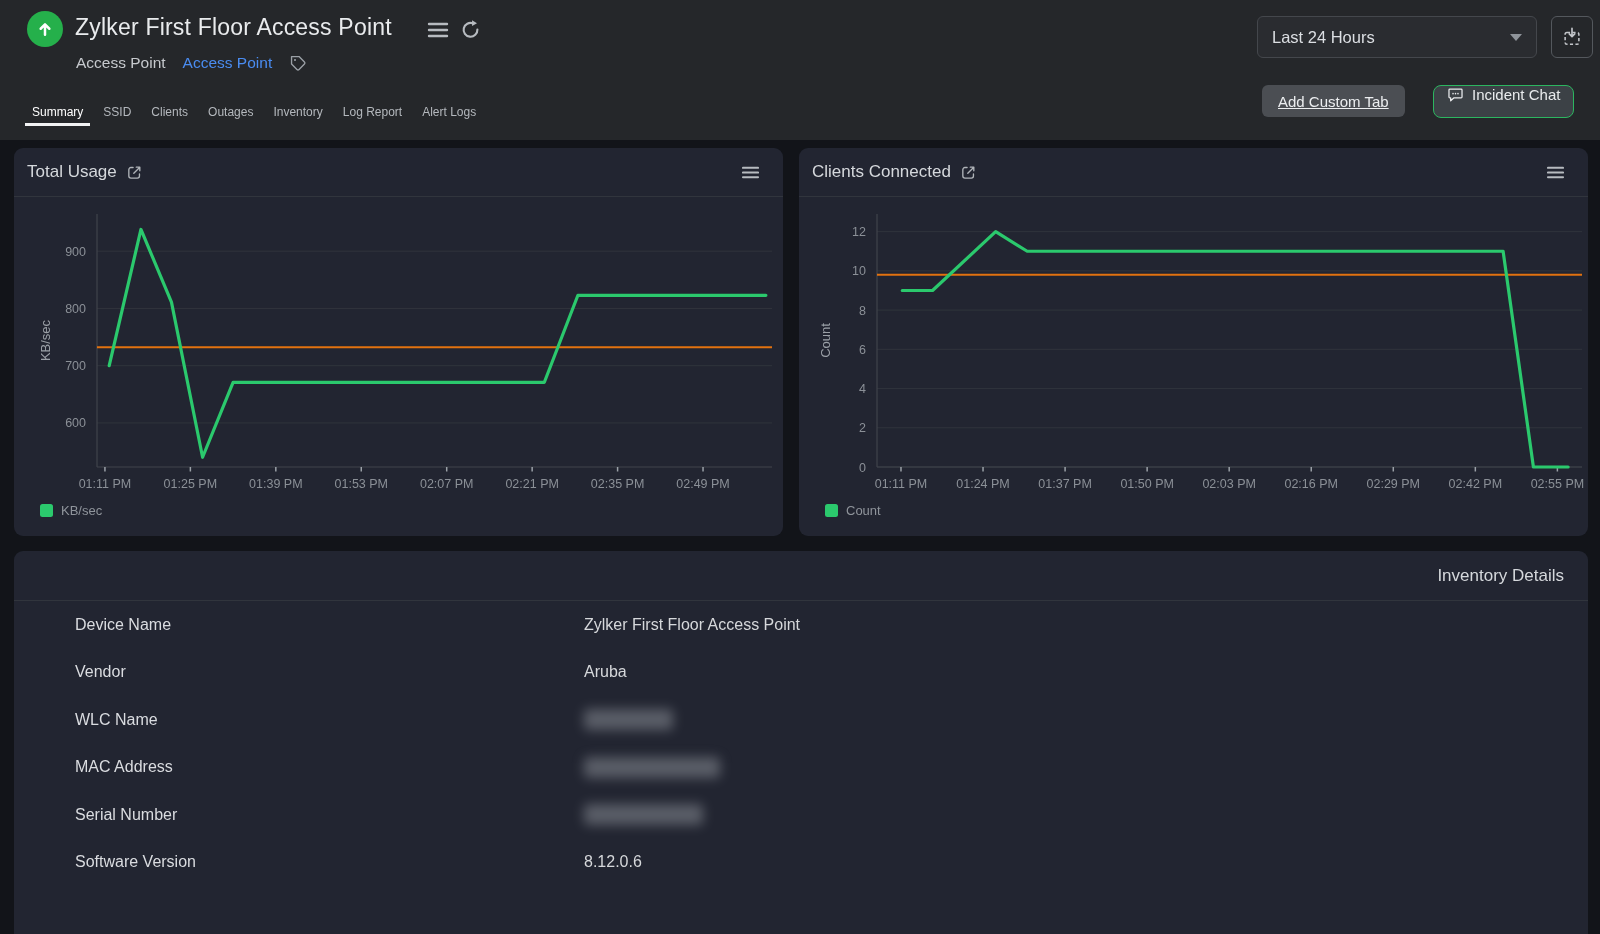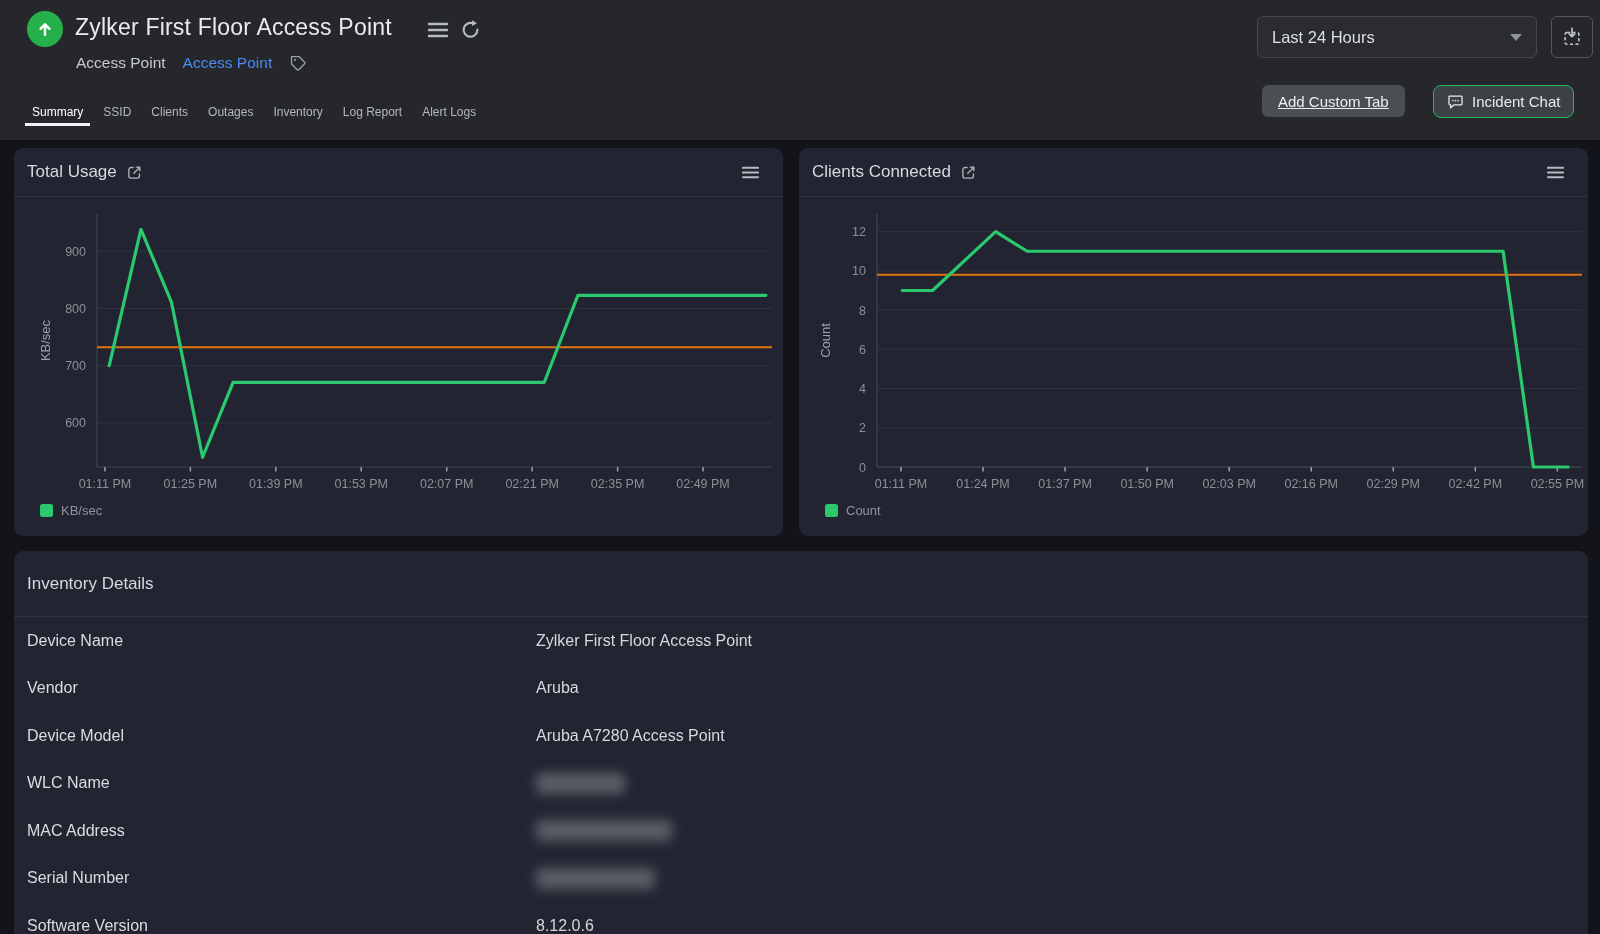"Incident Chat" .incident-btn { align-items: center -> none }
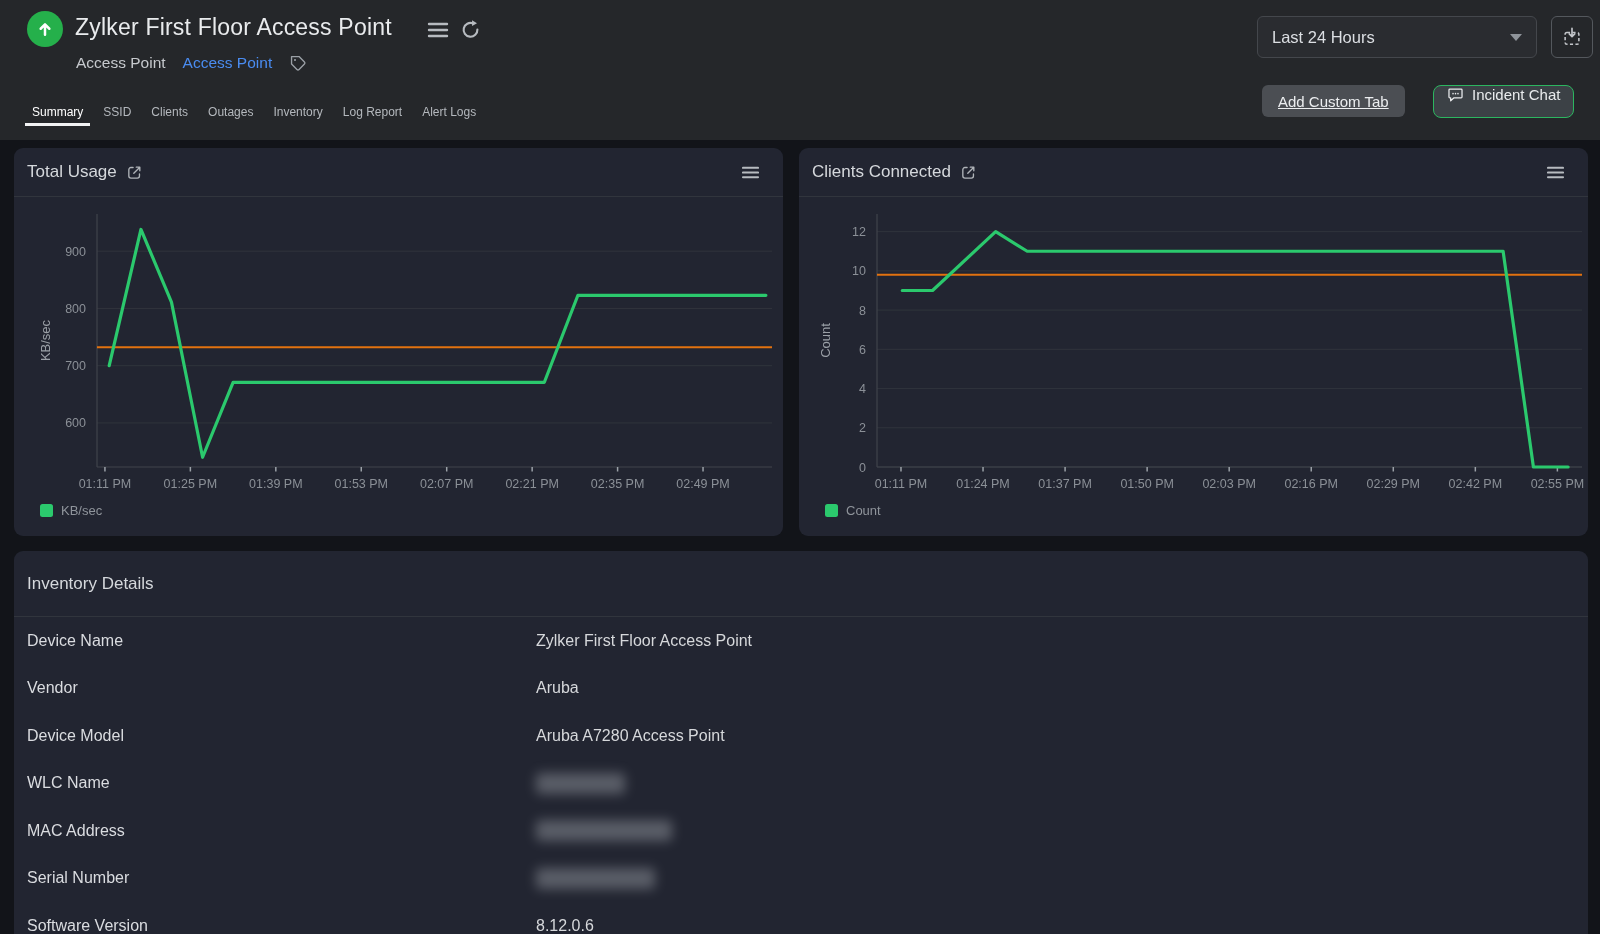"Inventory Details" div.card-header { height: 66px -> 50px; justify-content: none -> flex-end }
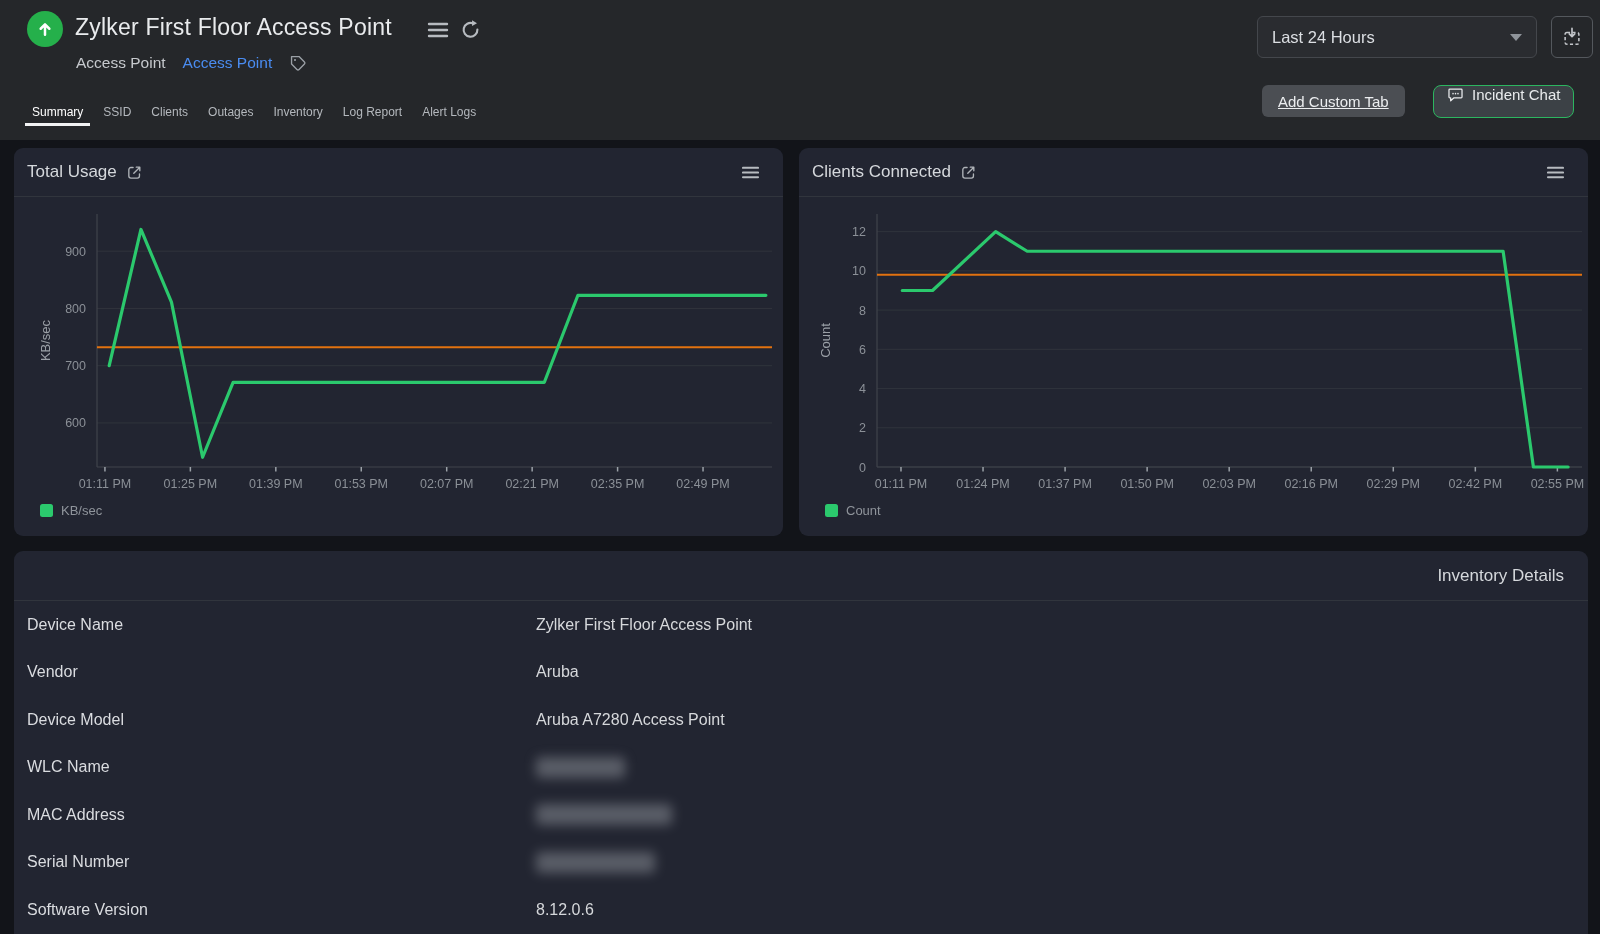"Device Name" .inv-row { margin-left: none -> 48px }
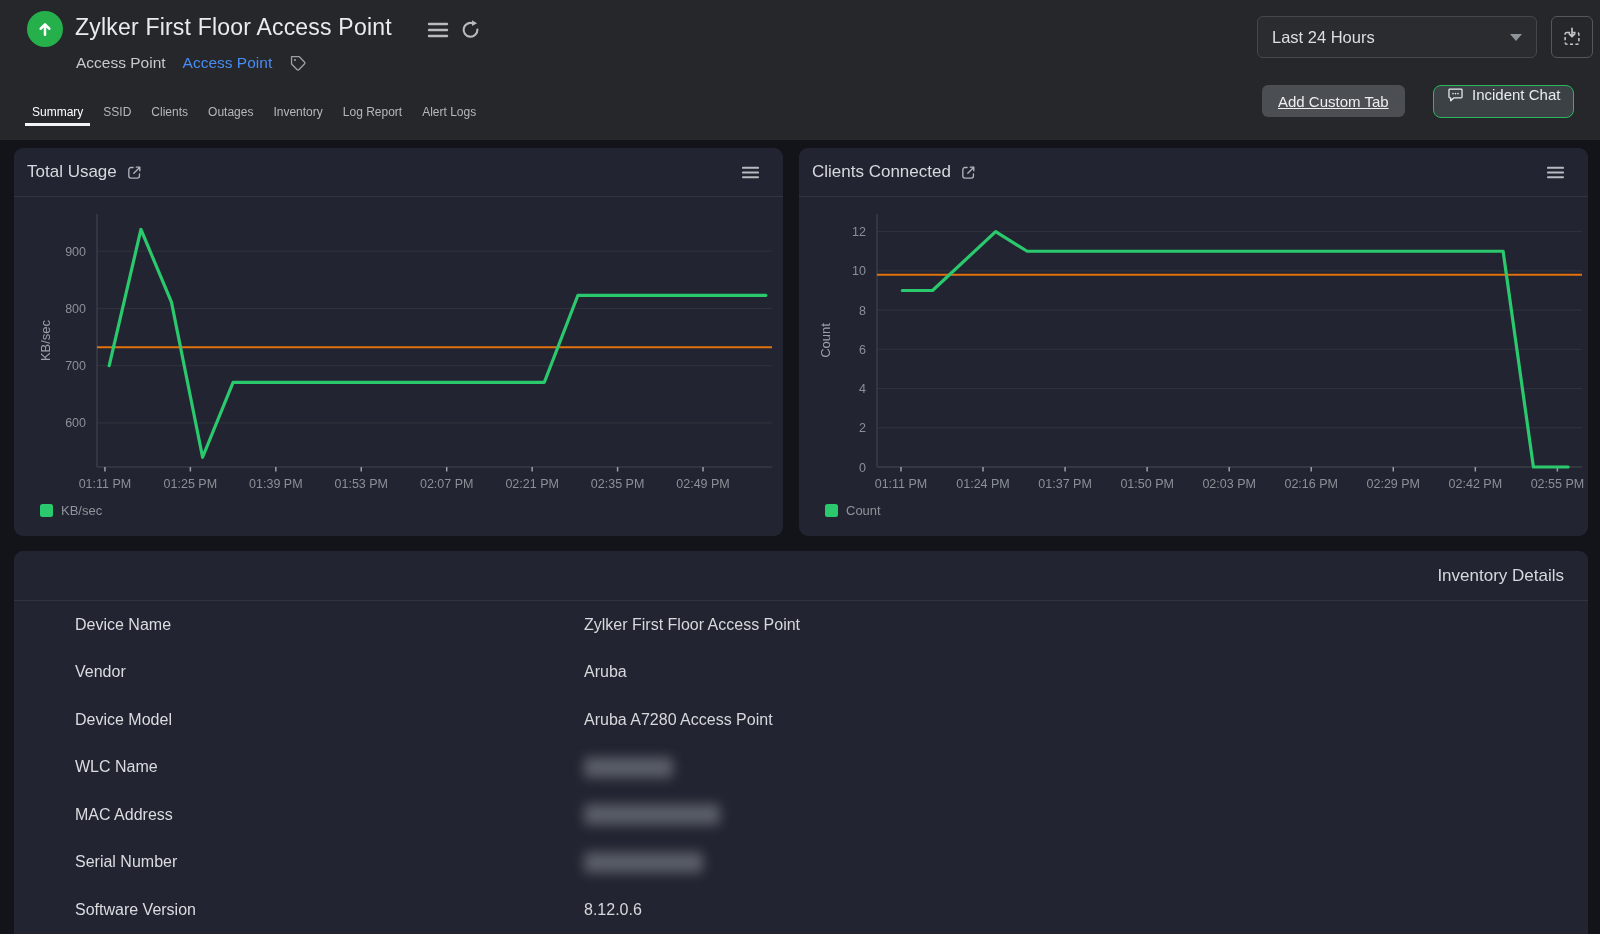"Device Model" div.inv-row { html: <div> <span>Device Model</span> <span>Aruba A7280 Access Point</span> </div> -> none }
